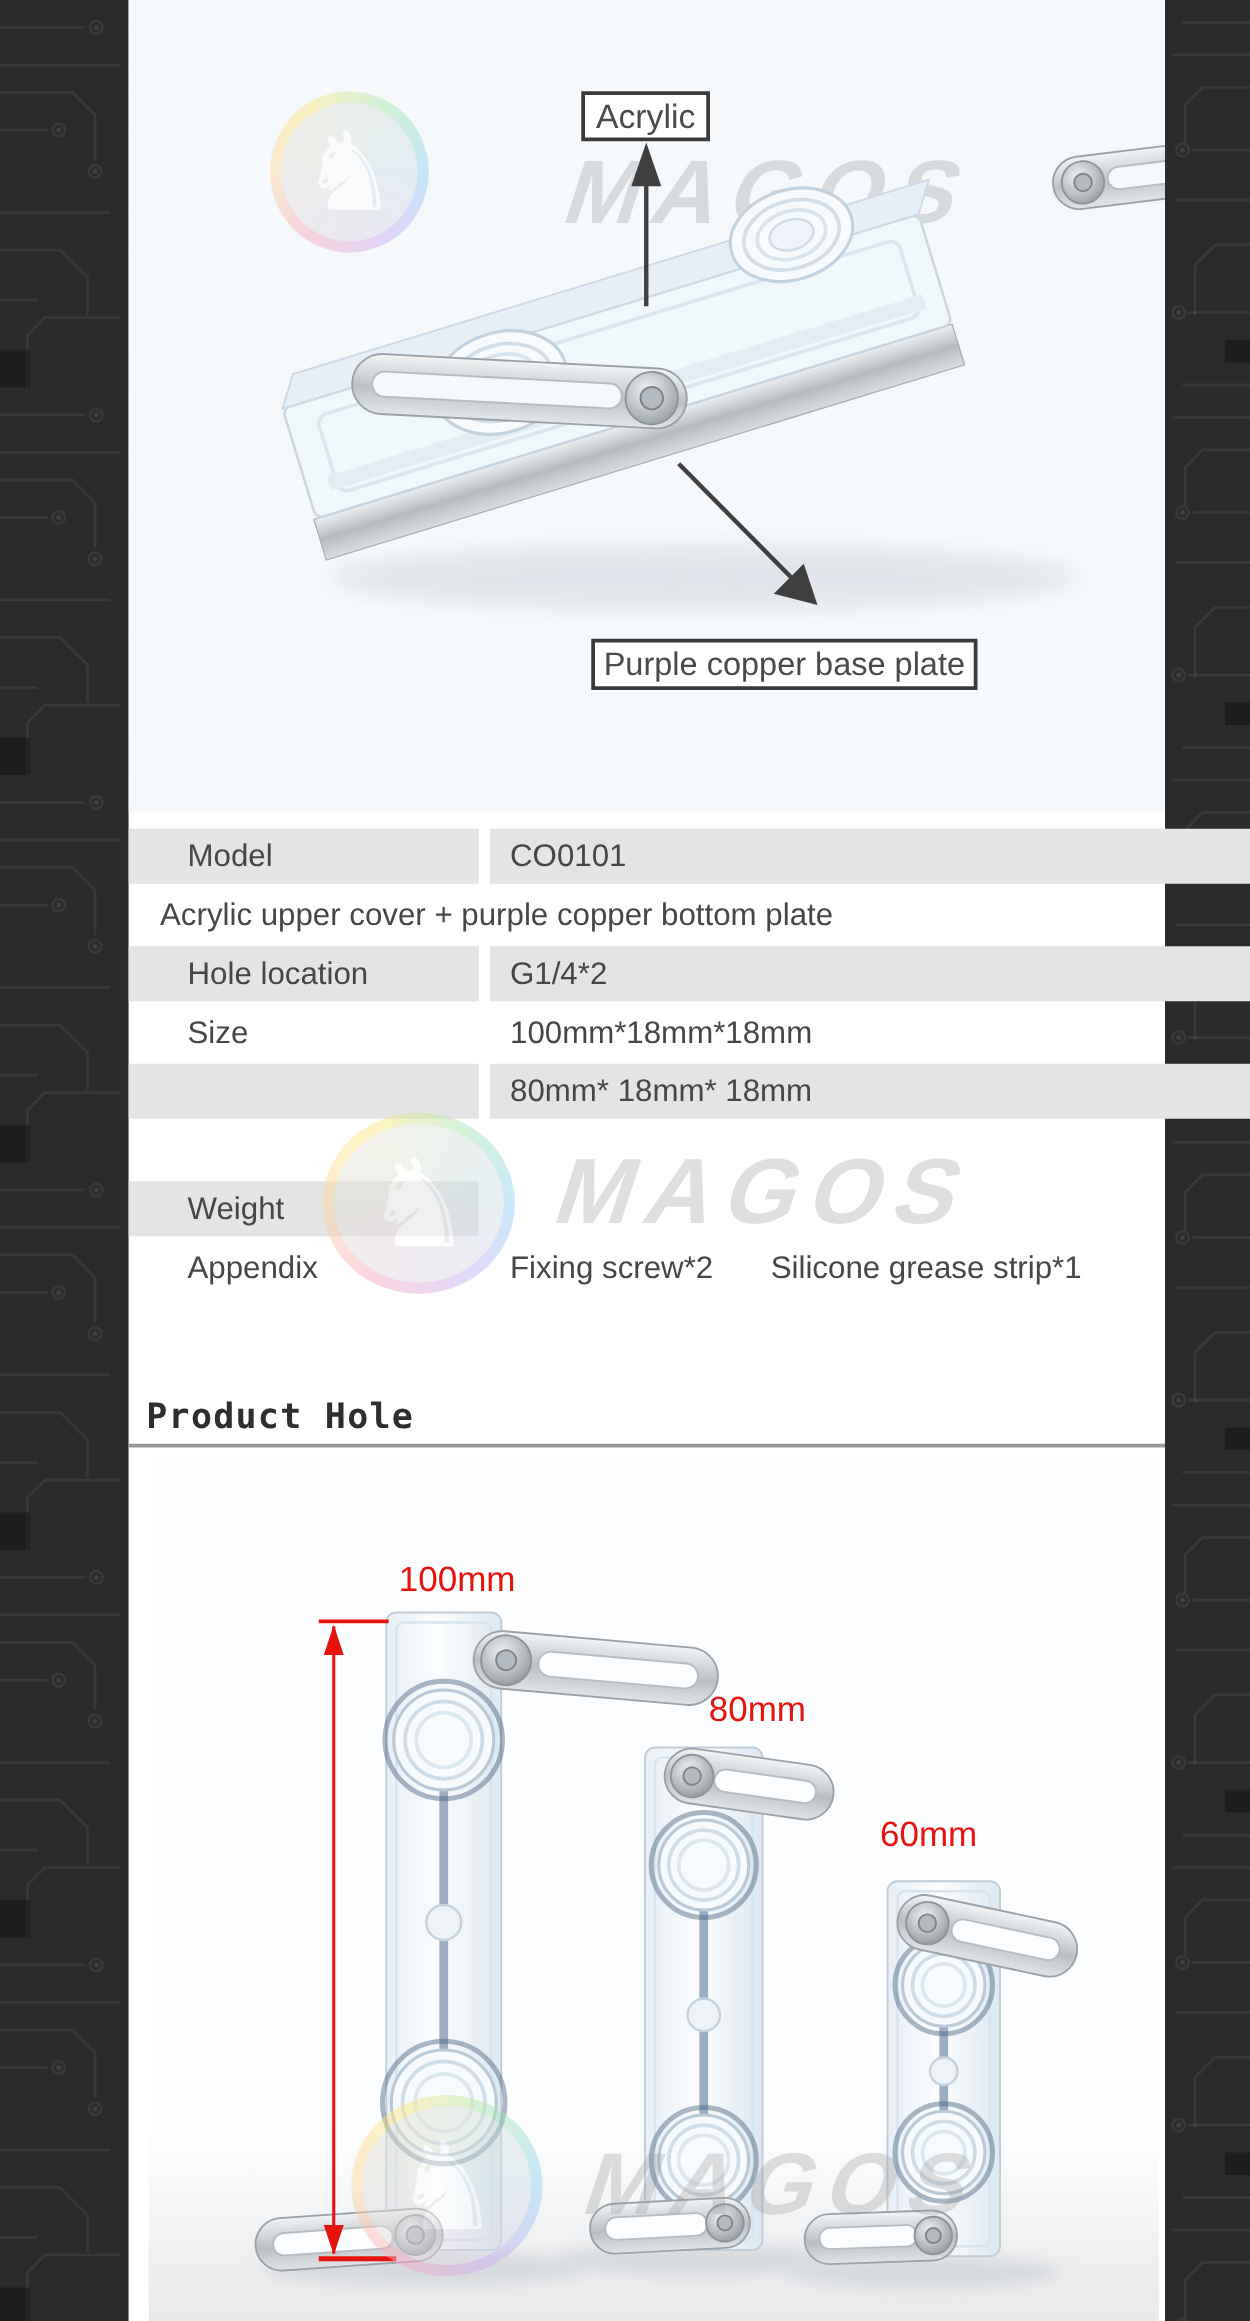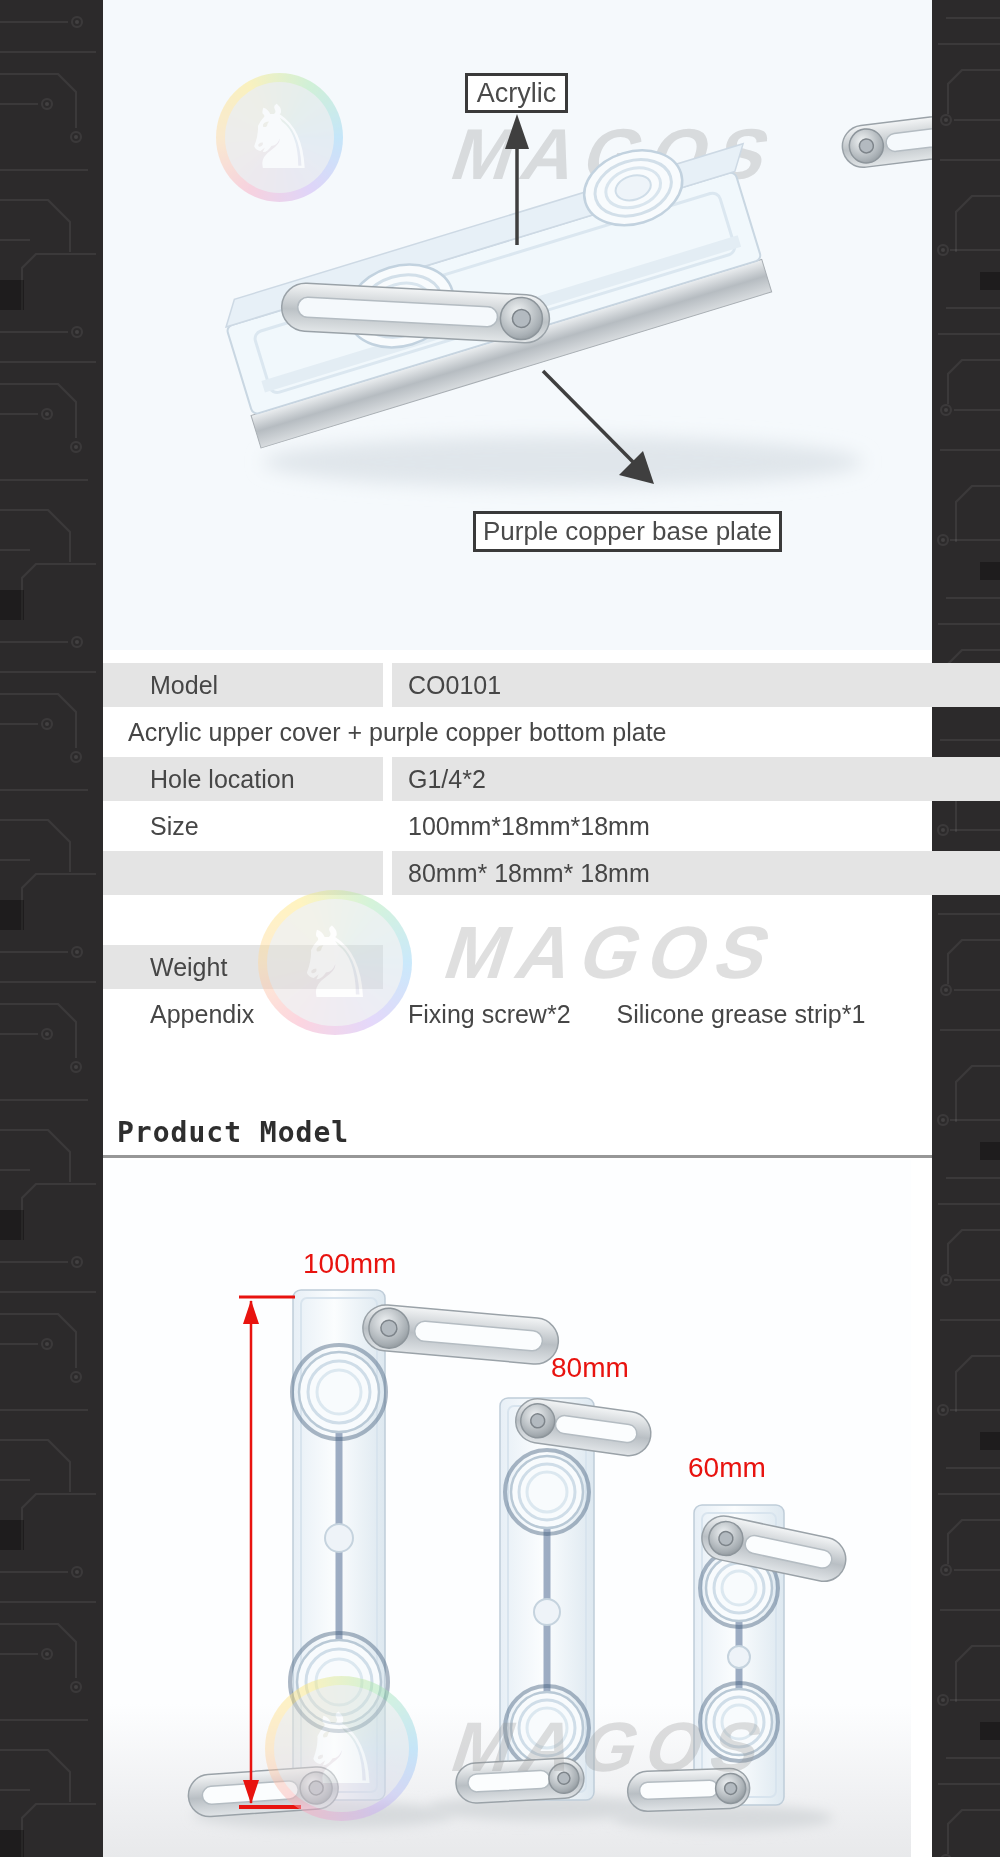"Product Model" h2.section-title { text: Model -> Hole }
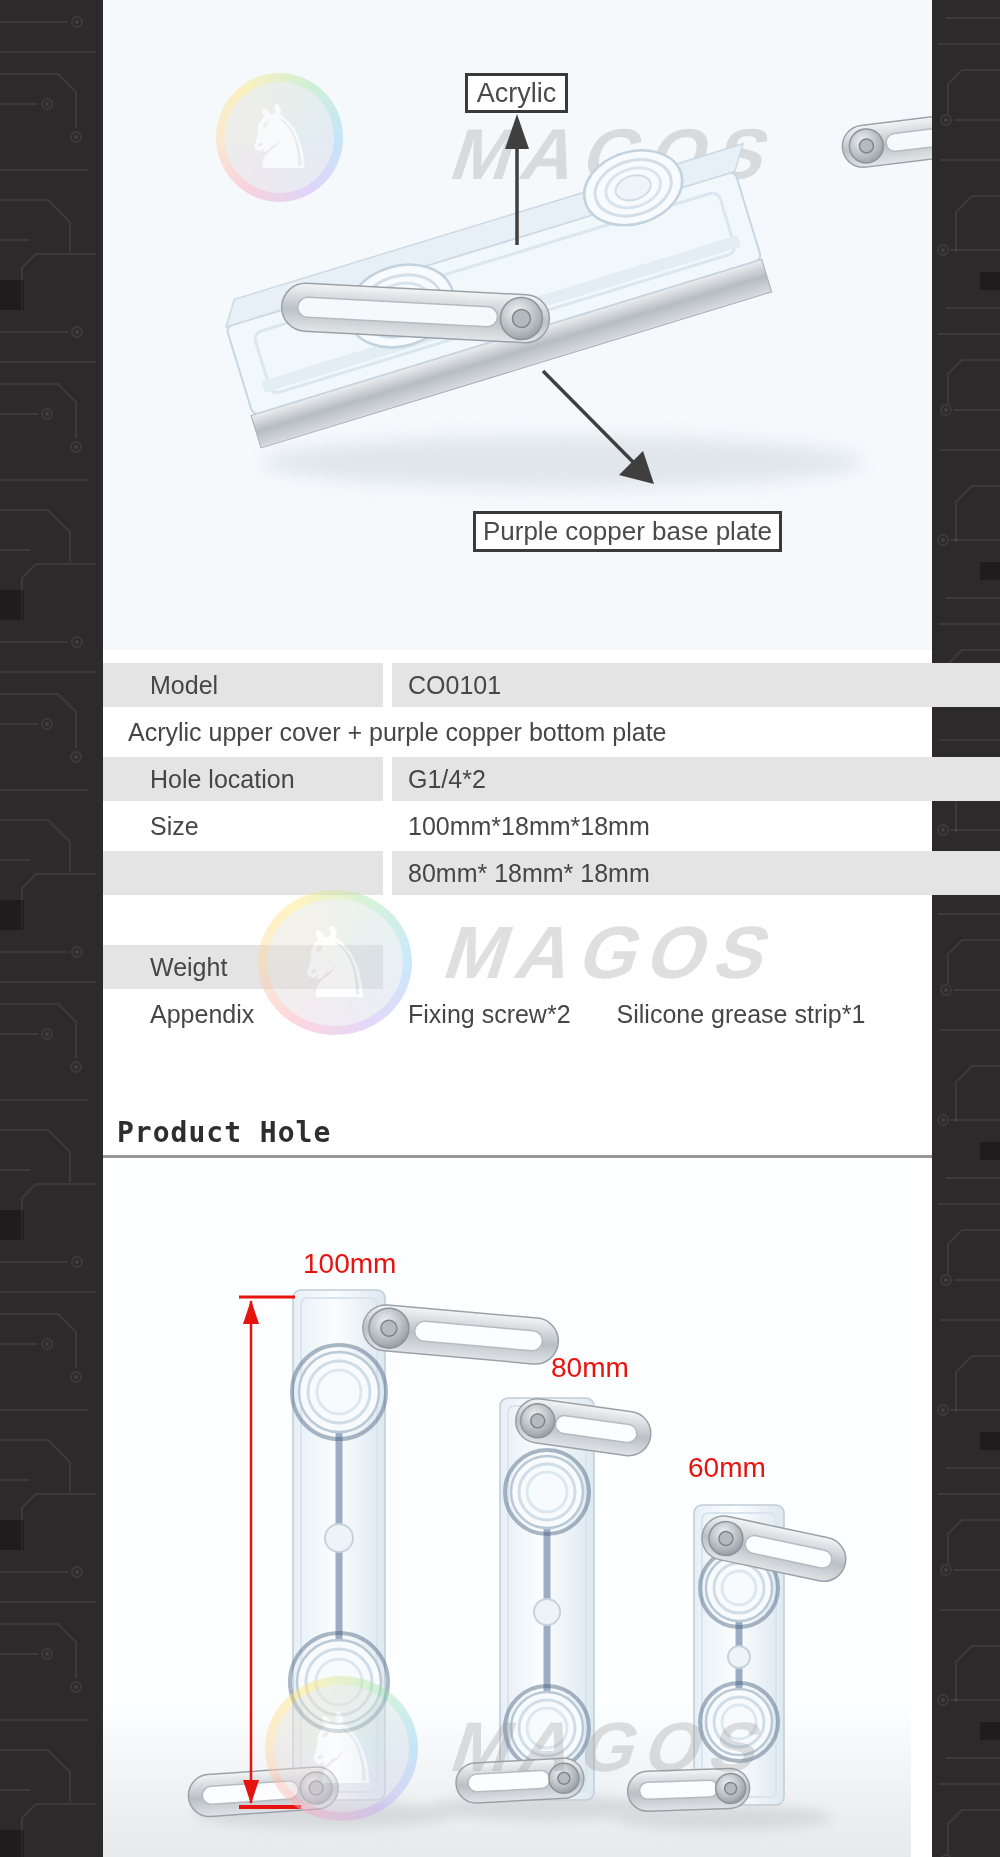"100mm" .photo-bottom { left: 0 -> 16px }
